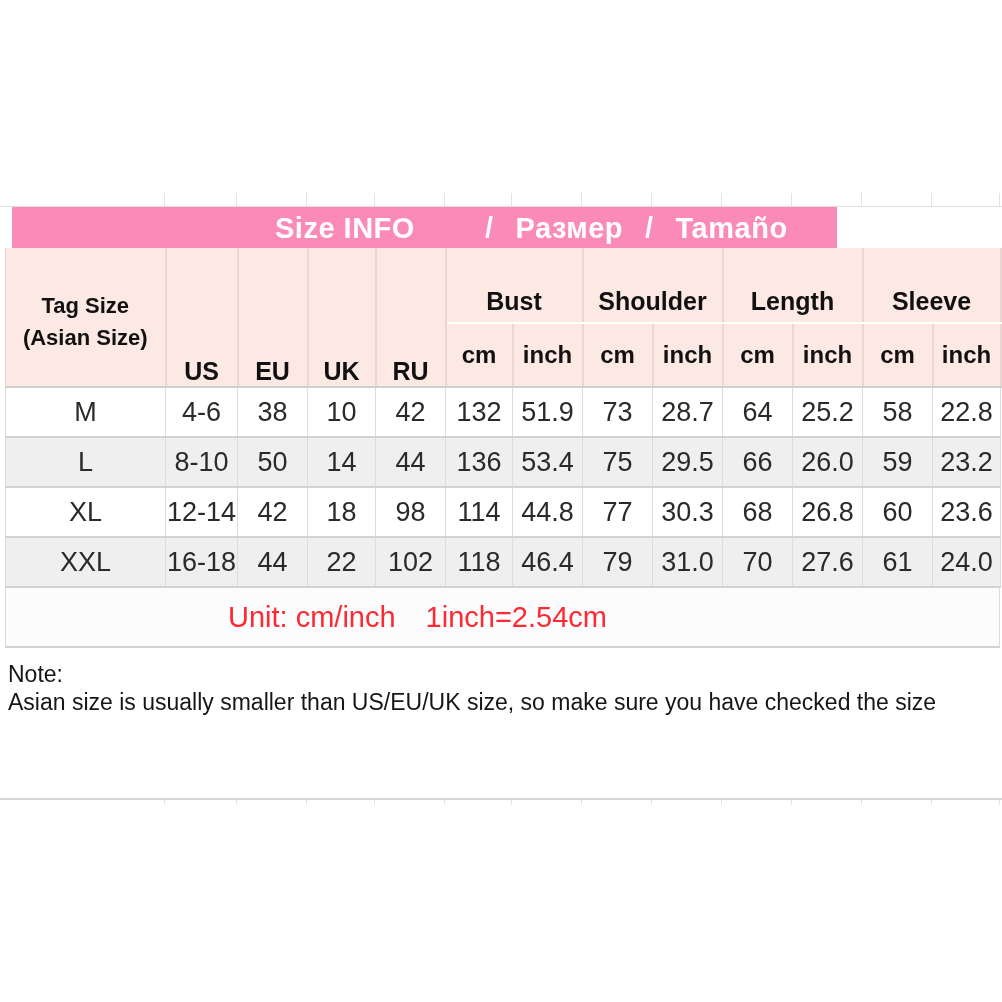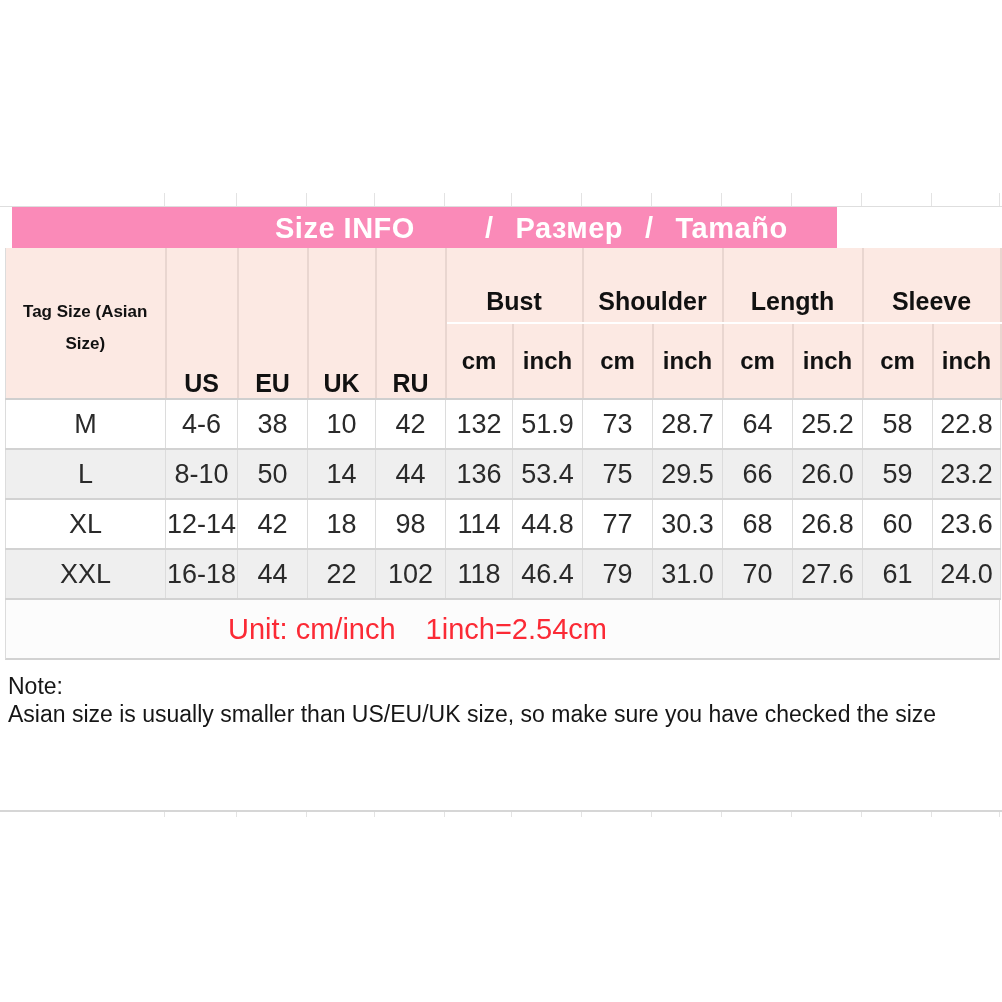"Tag Size (Asian Size)" th.corner { font-size: 17px -> 22px }
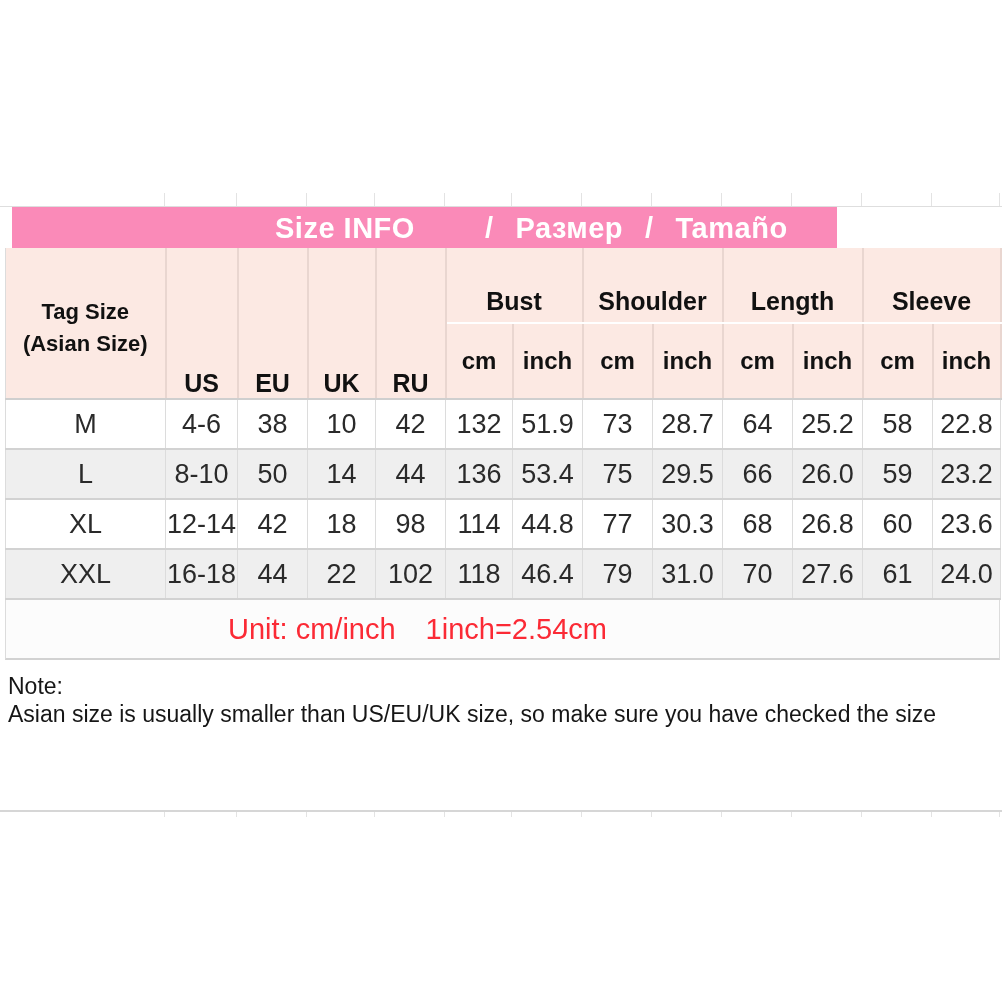"cm" tr.hdr-units th { height: 76px -> 64px }
